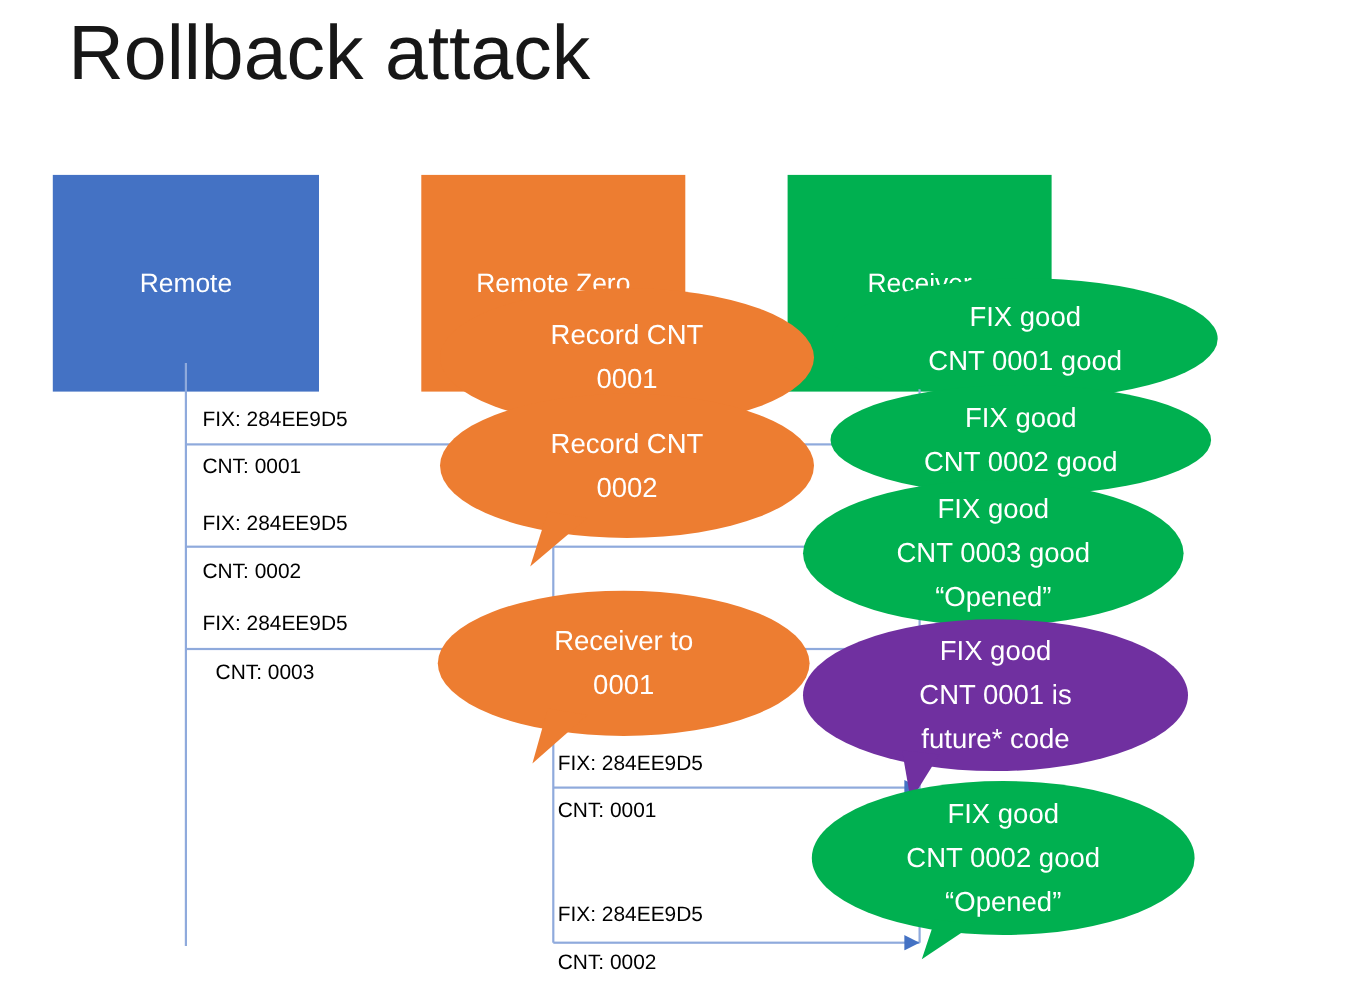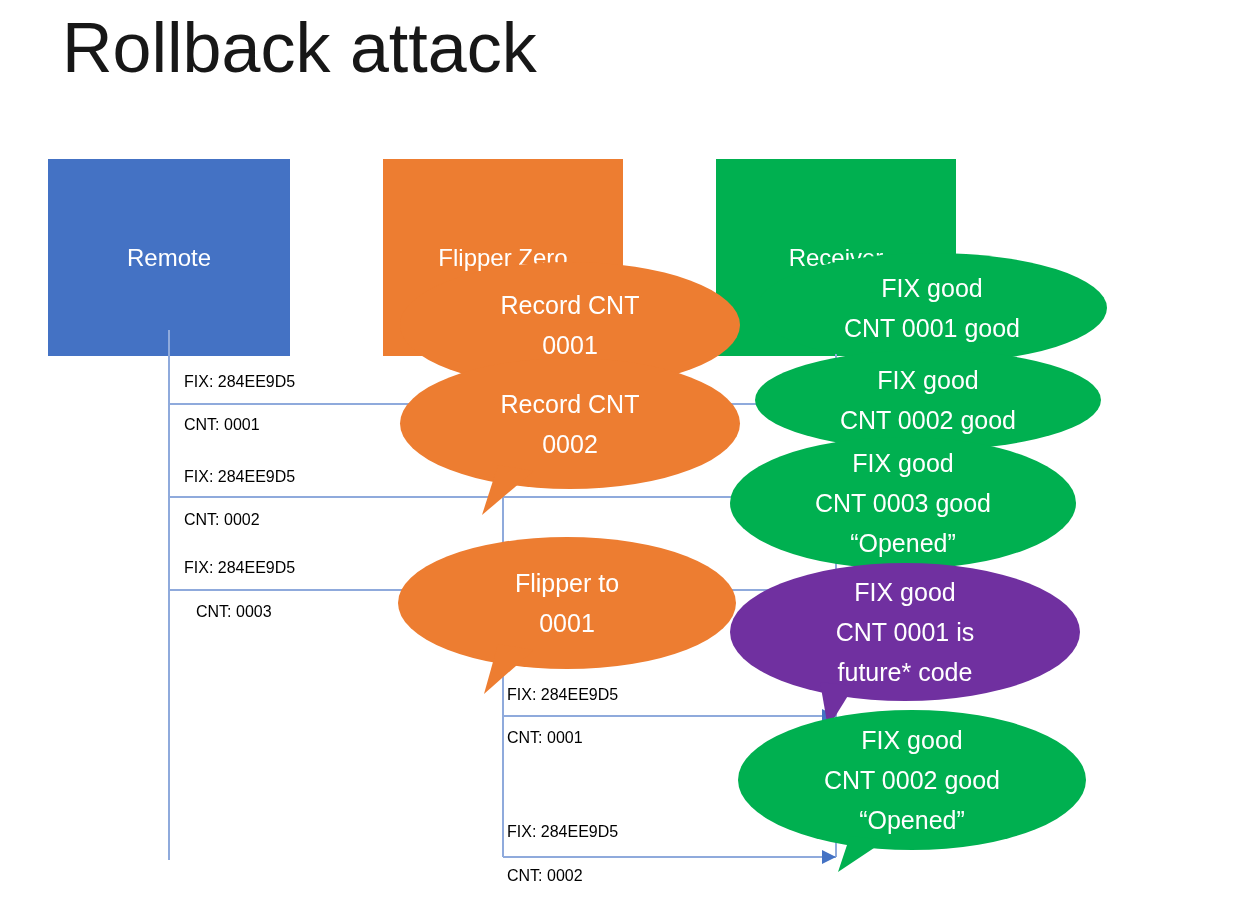"Flipper Zero" span.actor-label { text: Flipper -> Remote }
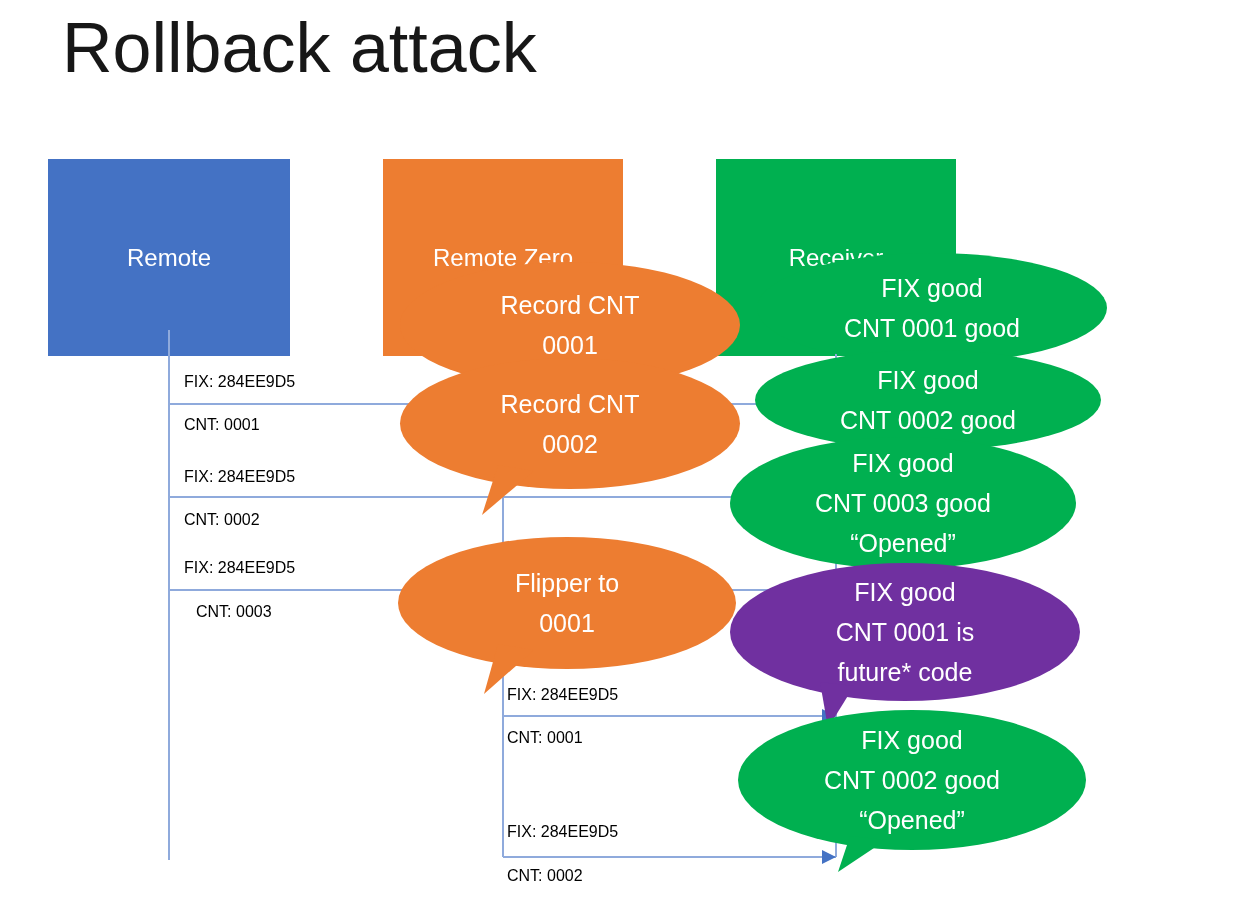"FIX: 284EE9D5" .msg-label { font-size: 16px -> 19px }
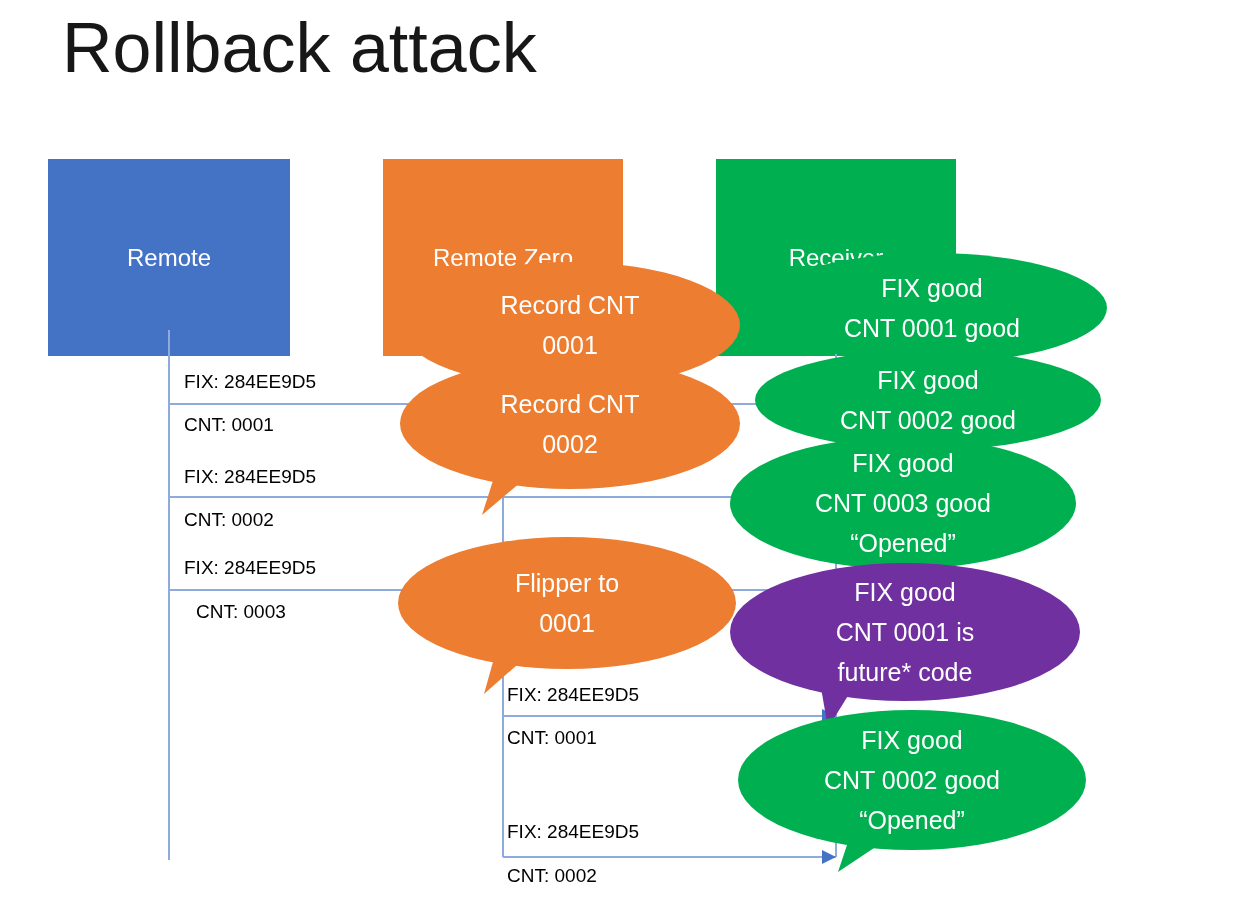"Flipper to" div { text: Flipper -> Receiver }
